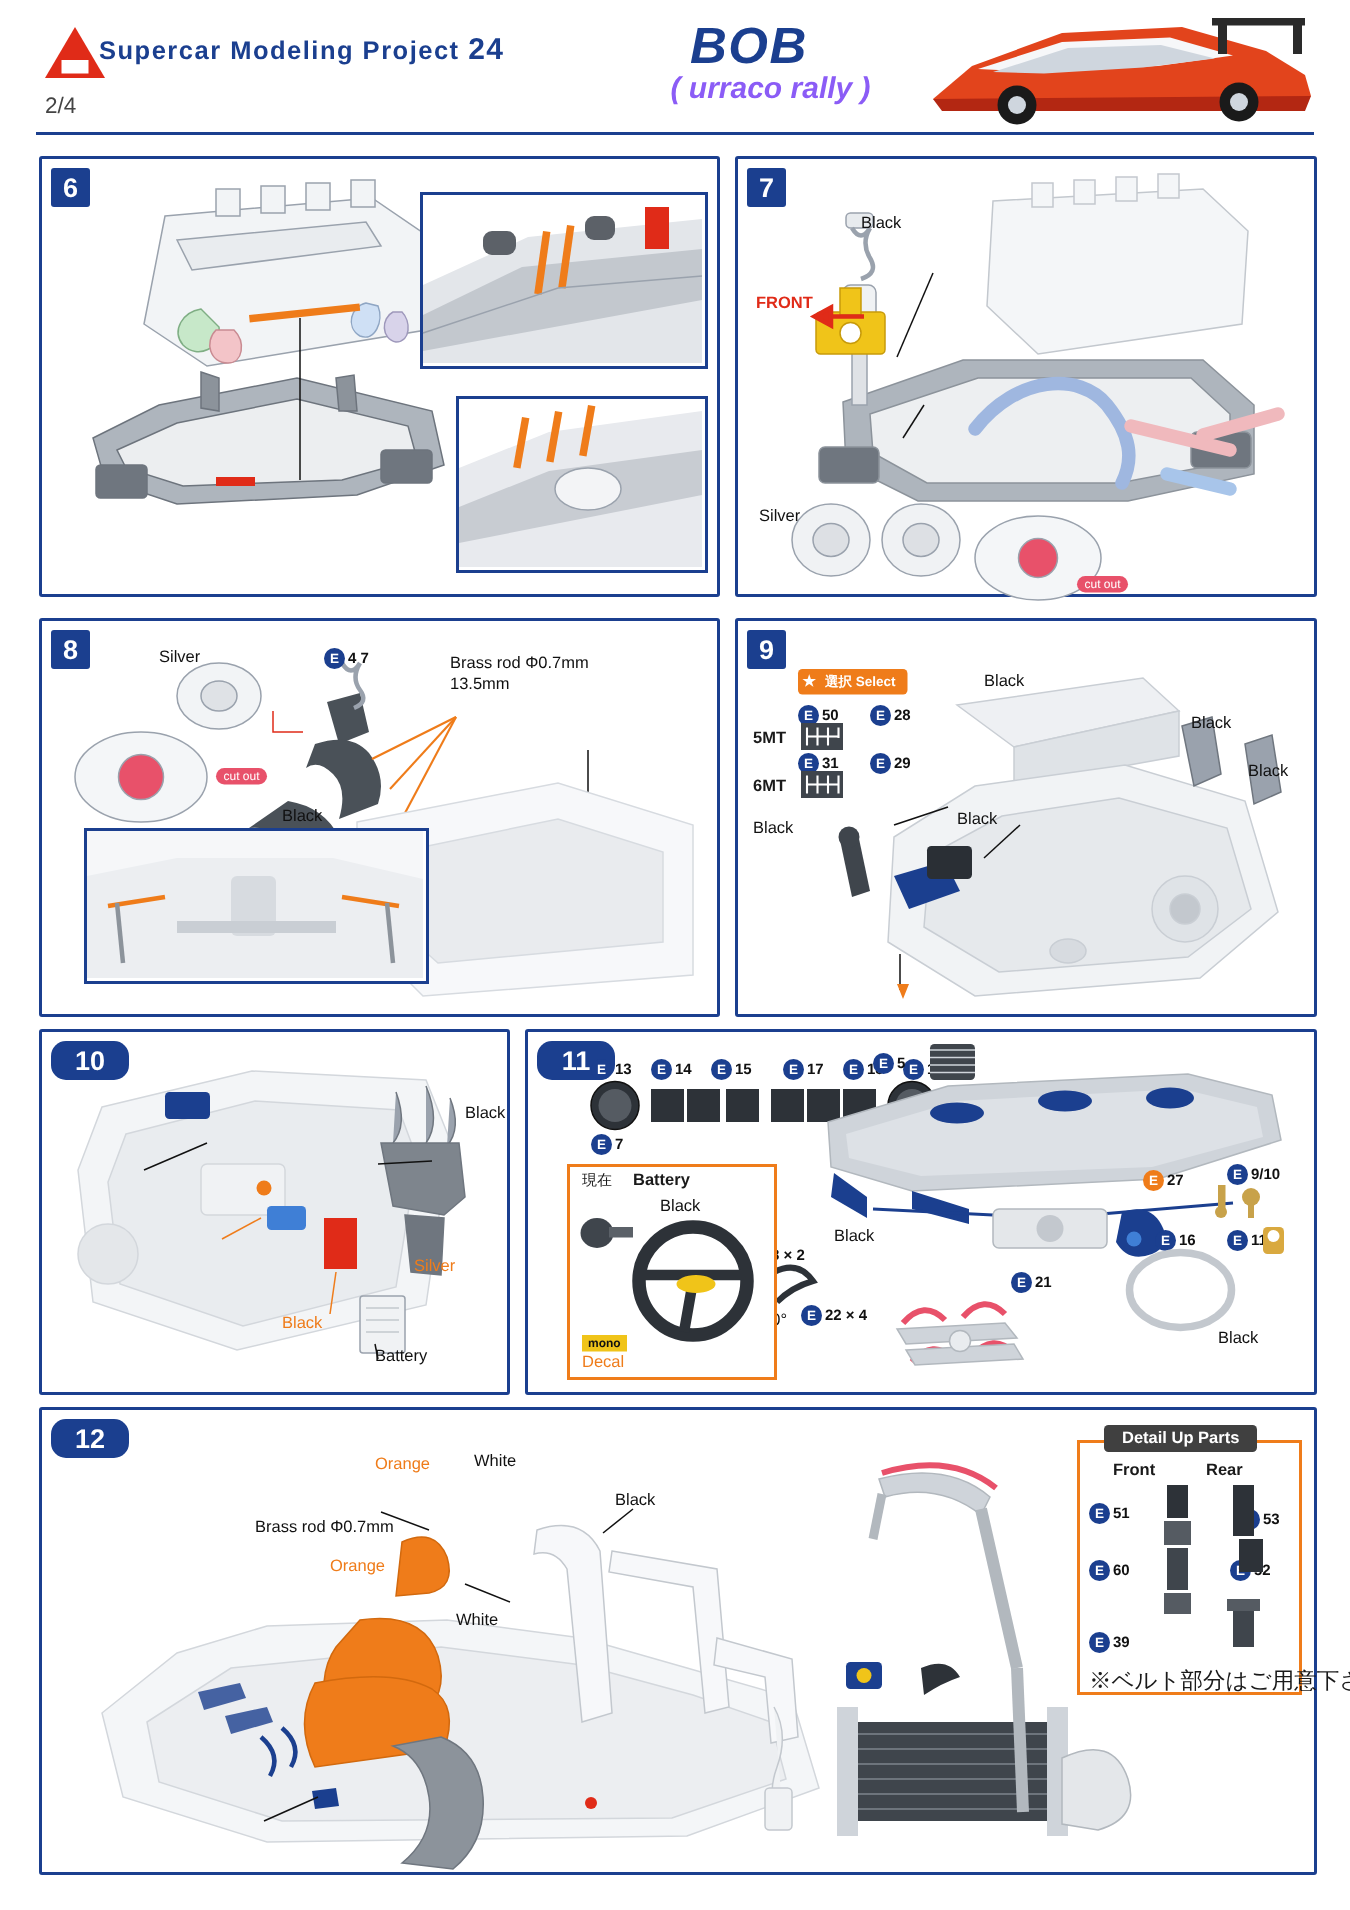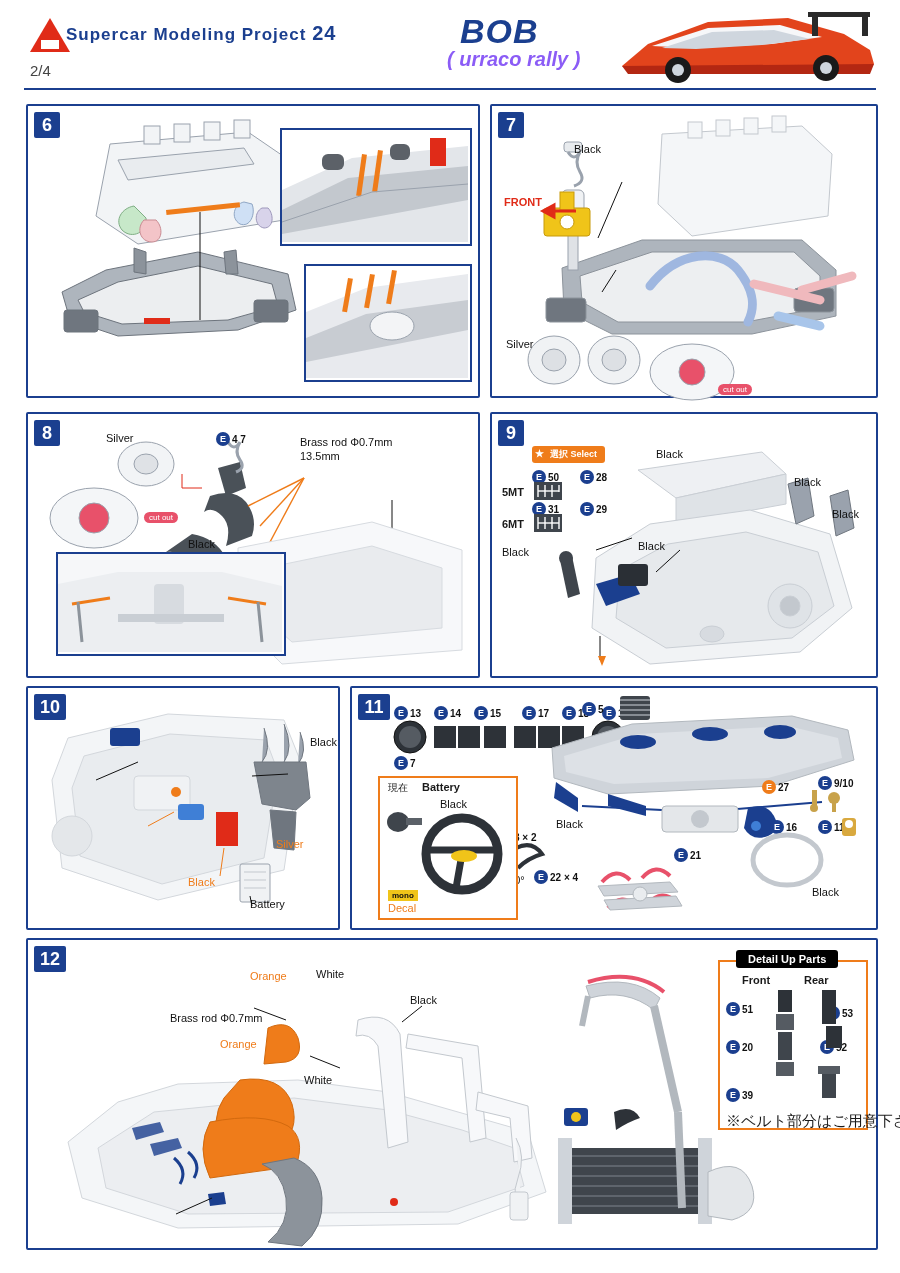"10" .pnum.wide { border-radius: none -> 10px; width: 32px -> 52px }
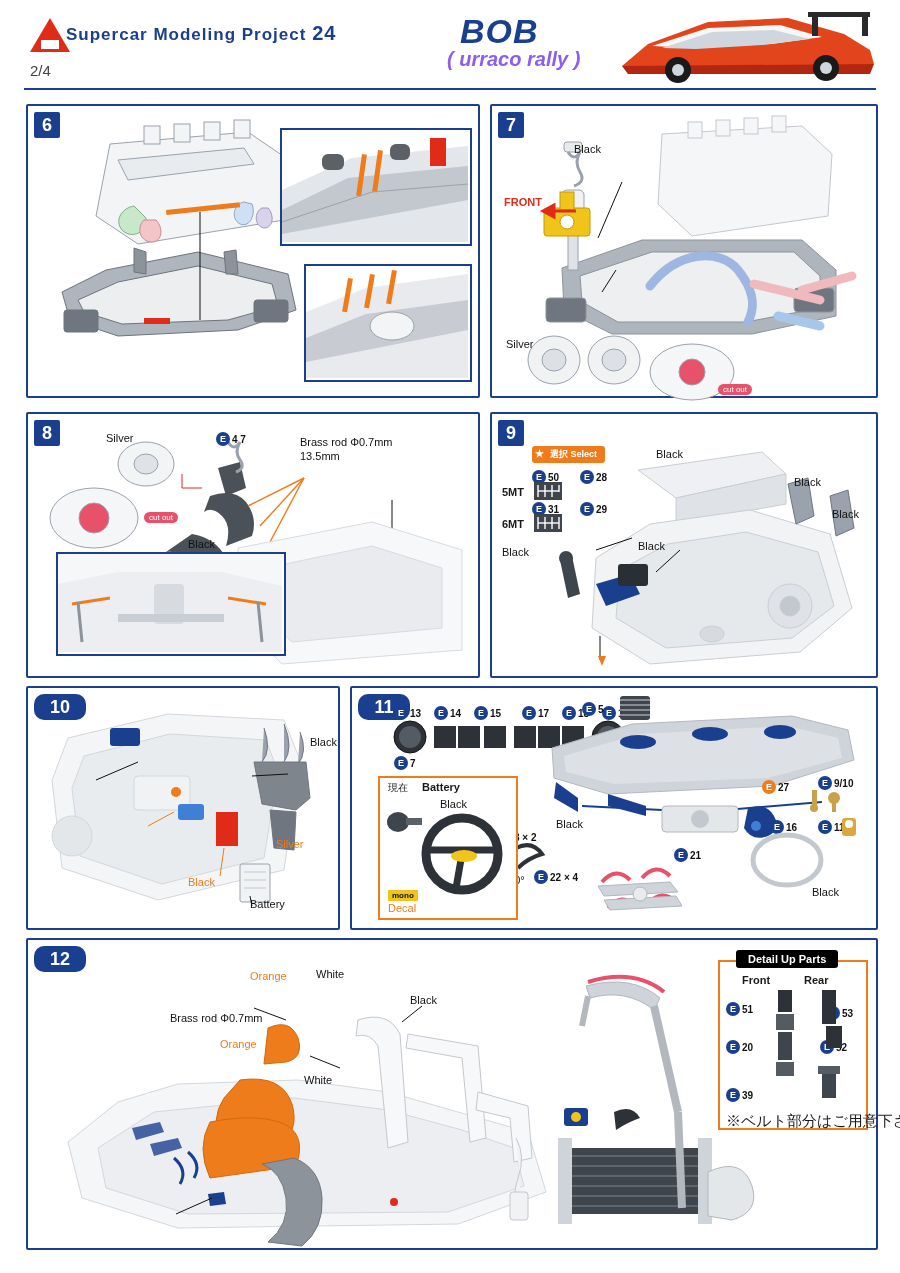"Detail Up Parts" .detailhdr { background: #000000 -> #404040 }
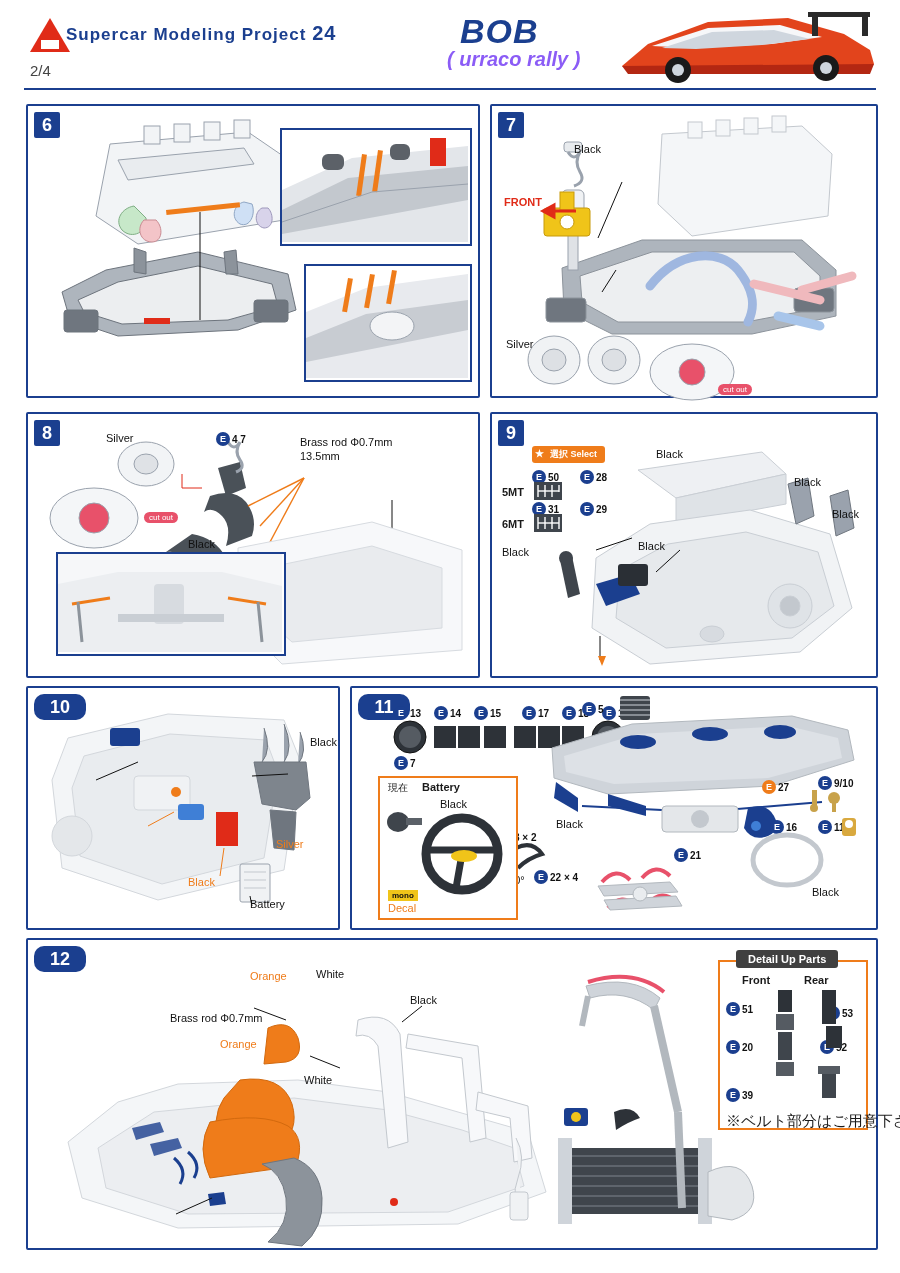"20" span { text: 20 -> 60 }
